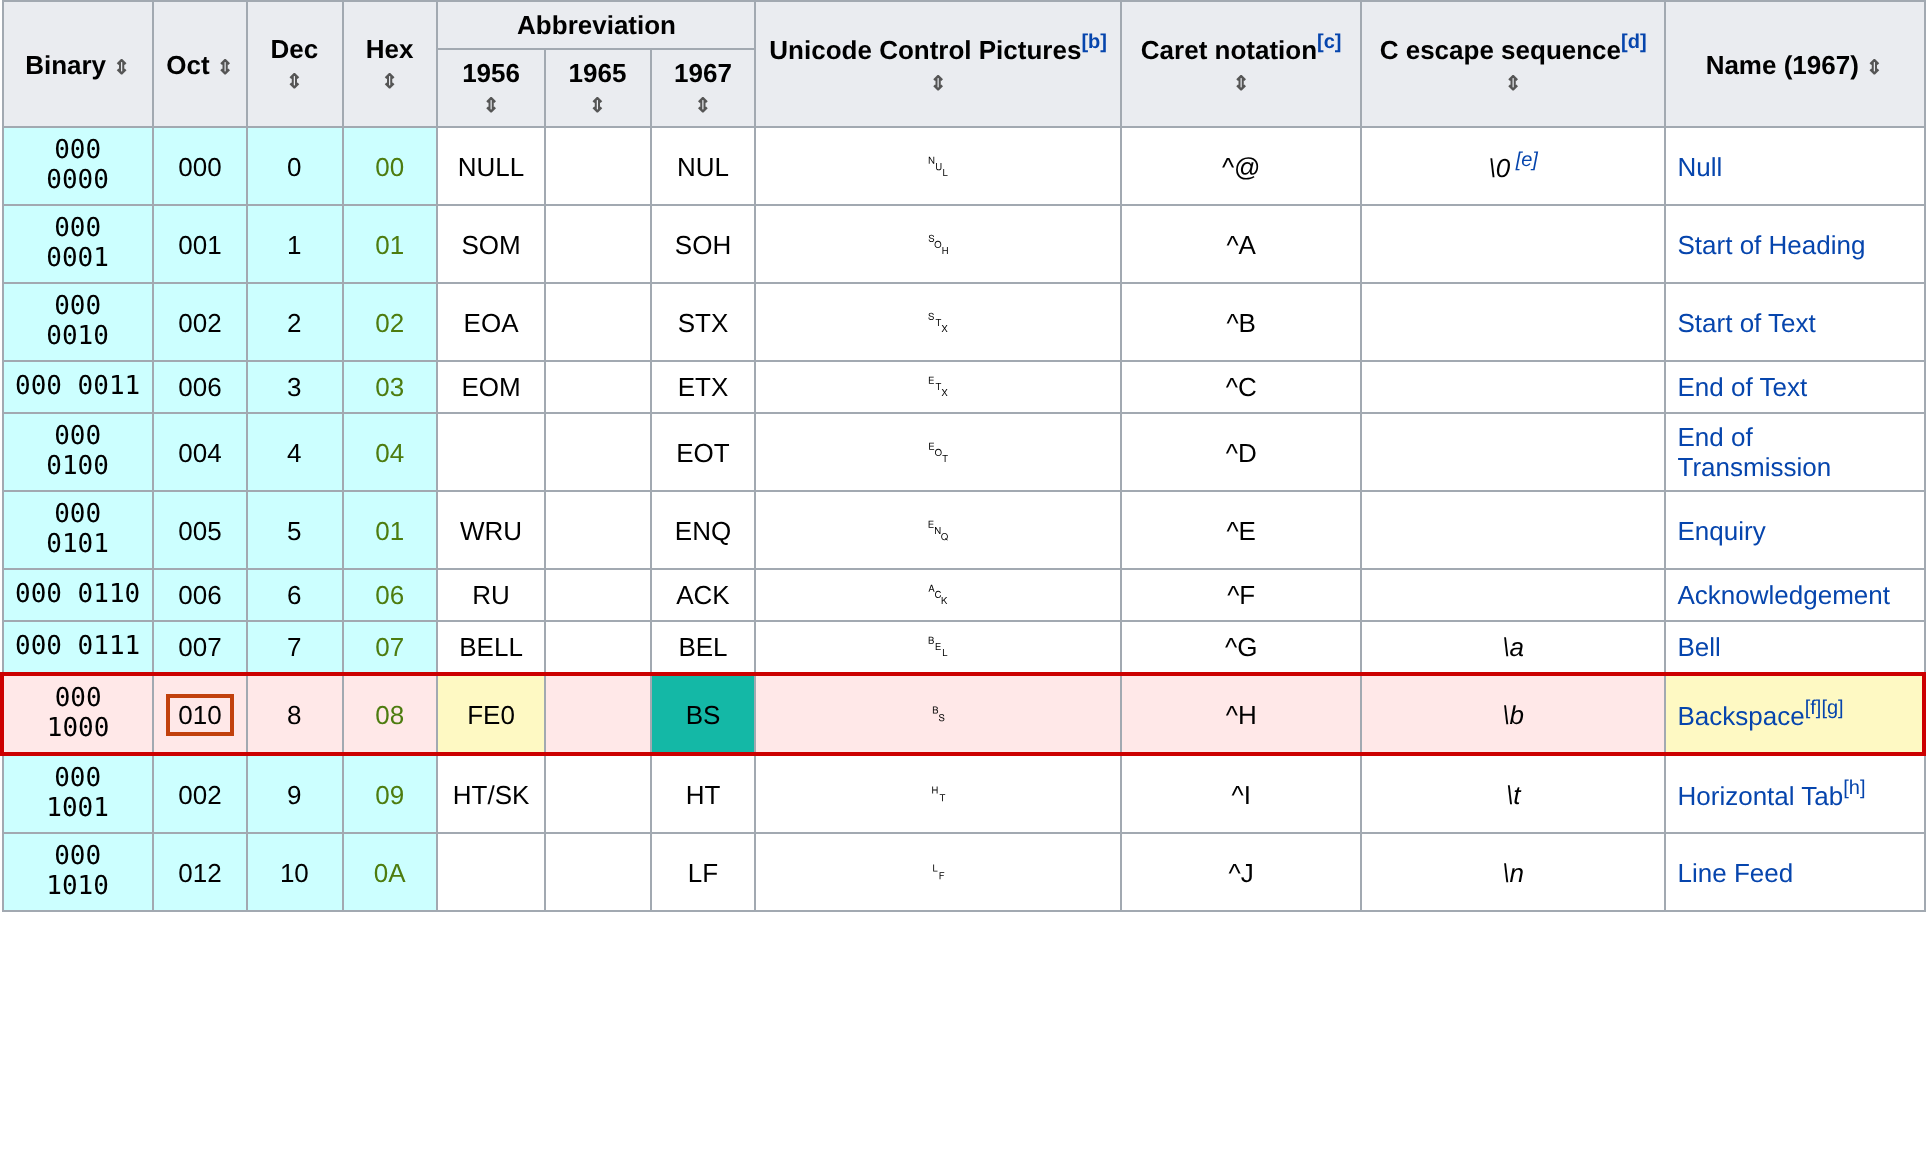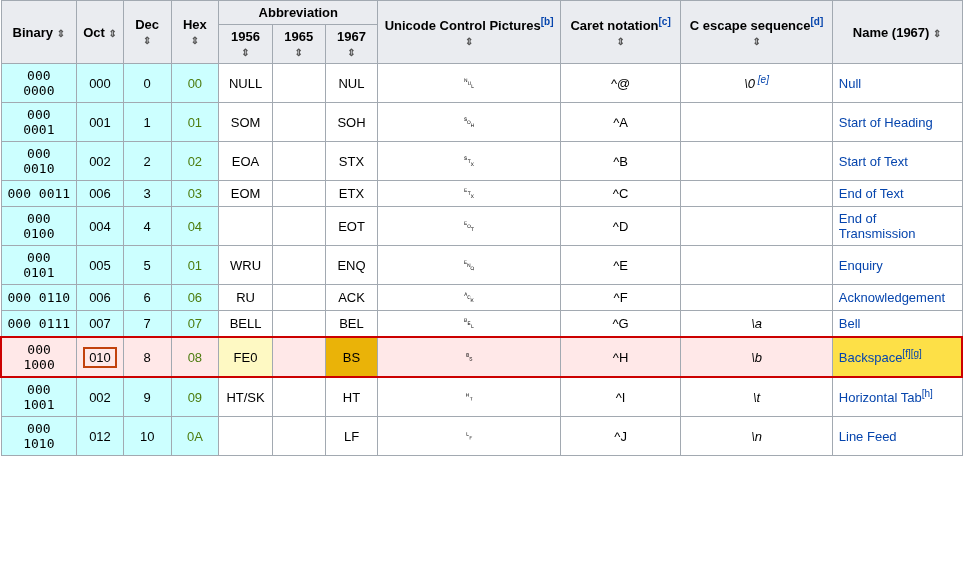"BS" td.col-abbr1967 { background: #eab308 -> #14b8a6 }
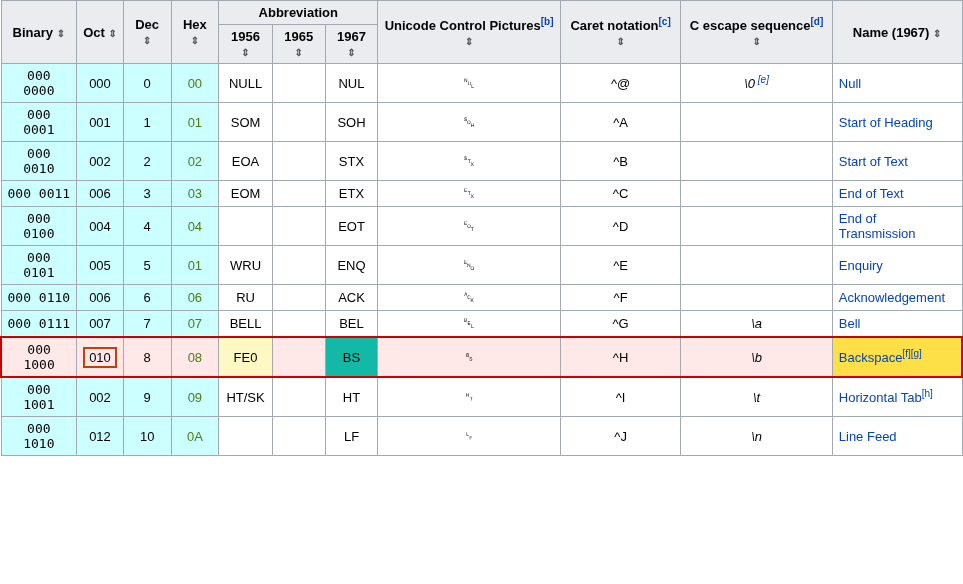"Backspace[f][g]" td.col-name { background: #fde047 -> #fef9c3 }
